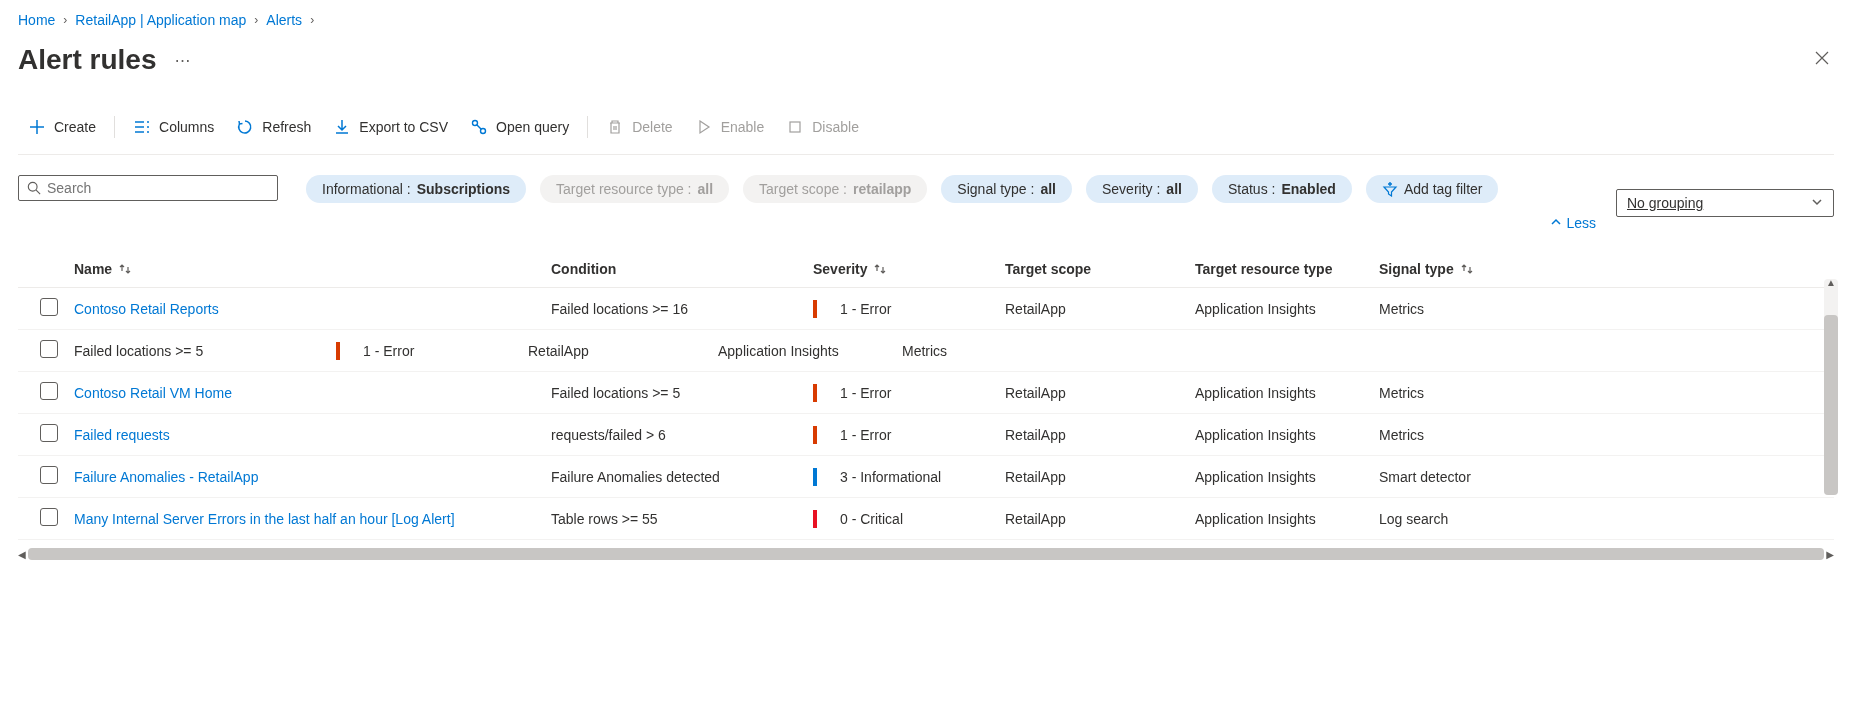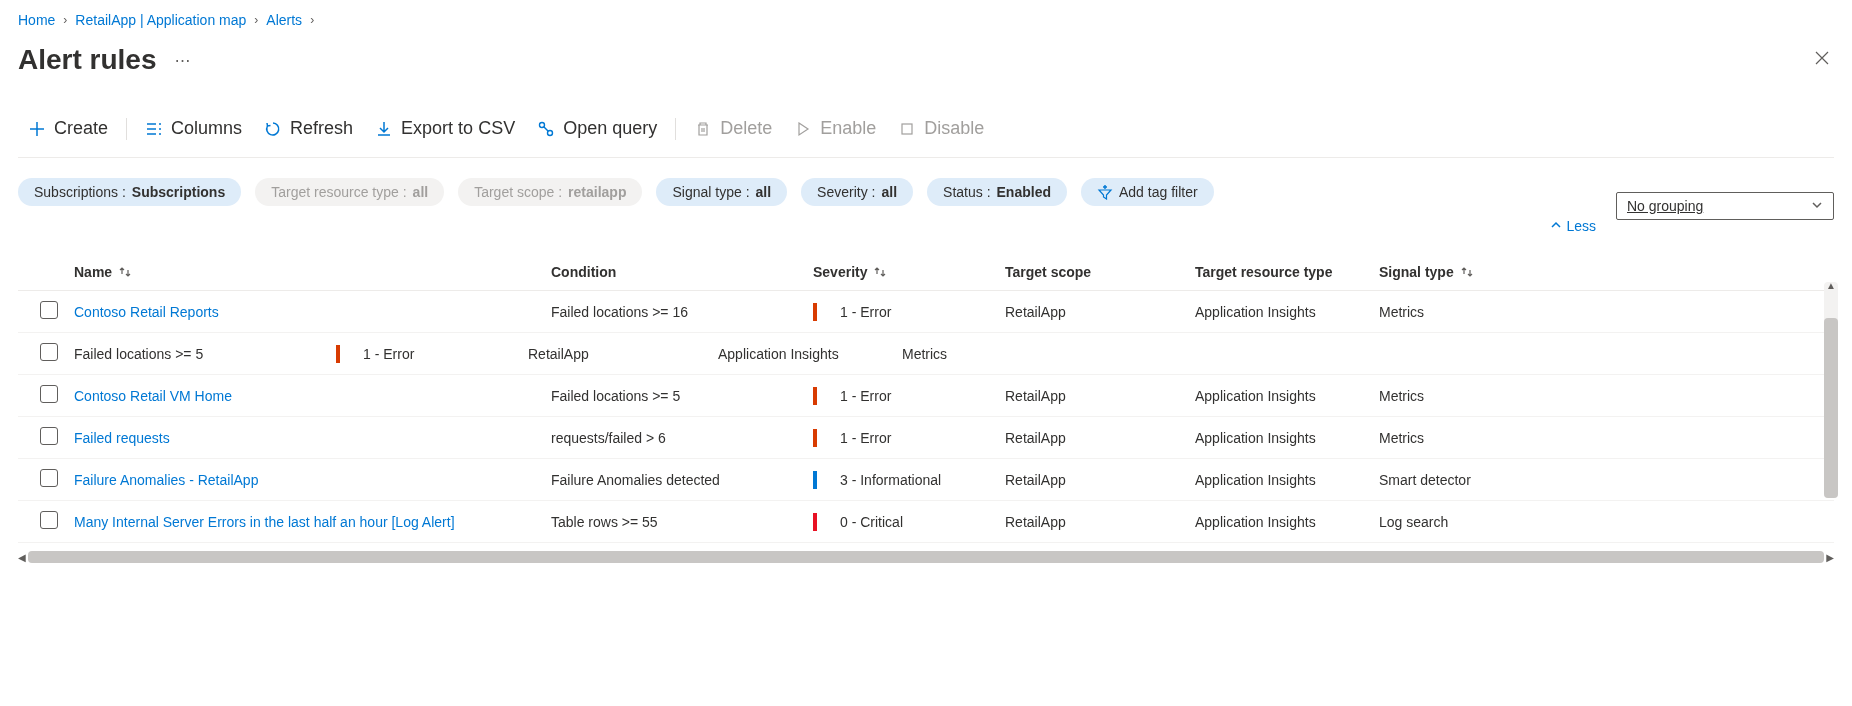"Create" .toolbar-btn { font-size: 18px -> 14px }
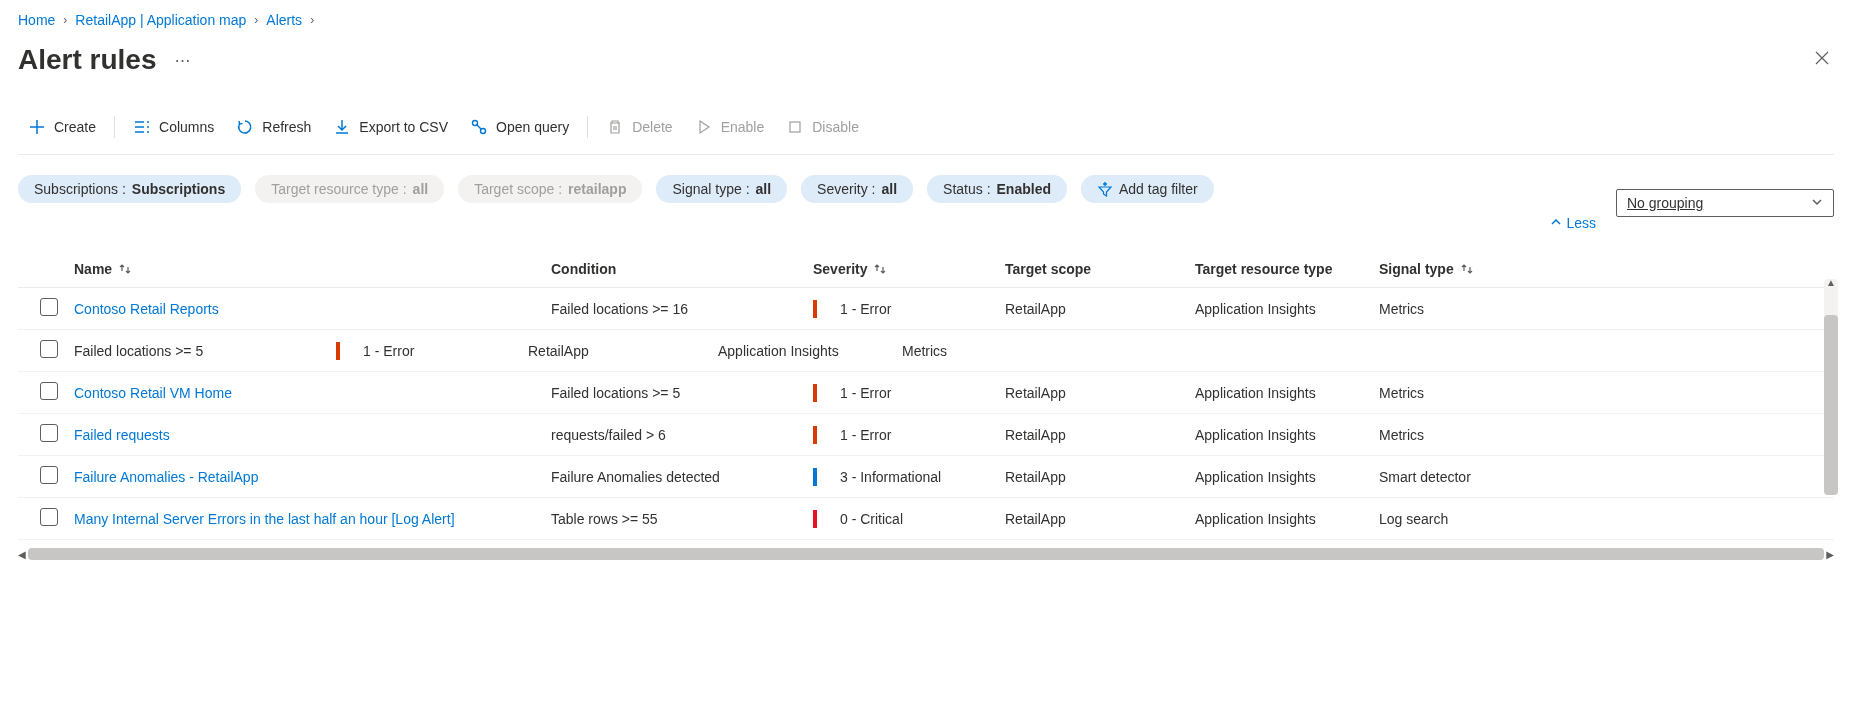"Search" div.search-box { html: none -> <div> <span> <svg> <circle></circle> <path></path> </svg> </span> <input> </div> }
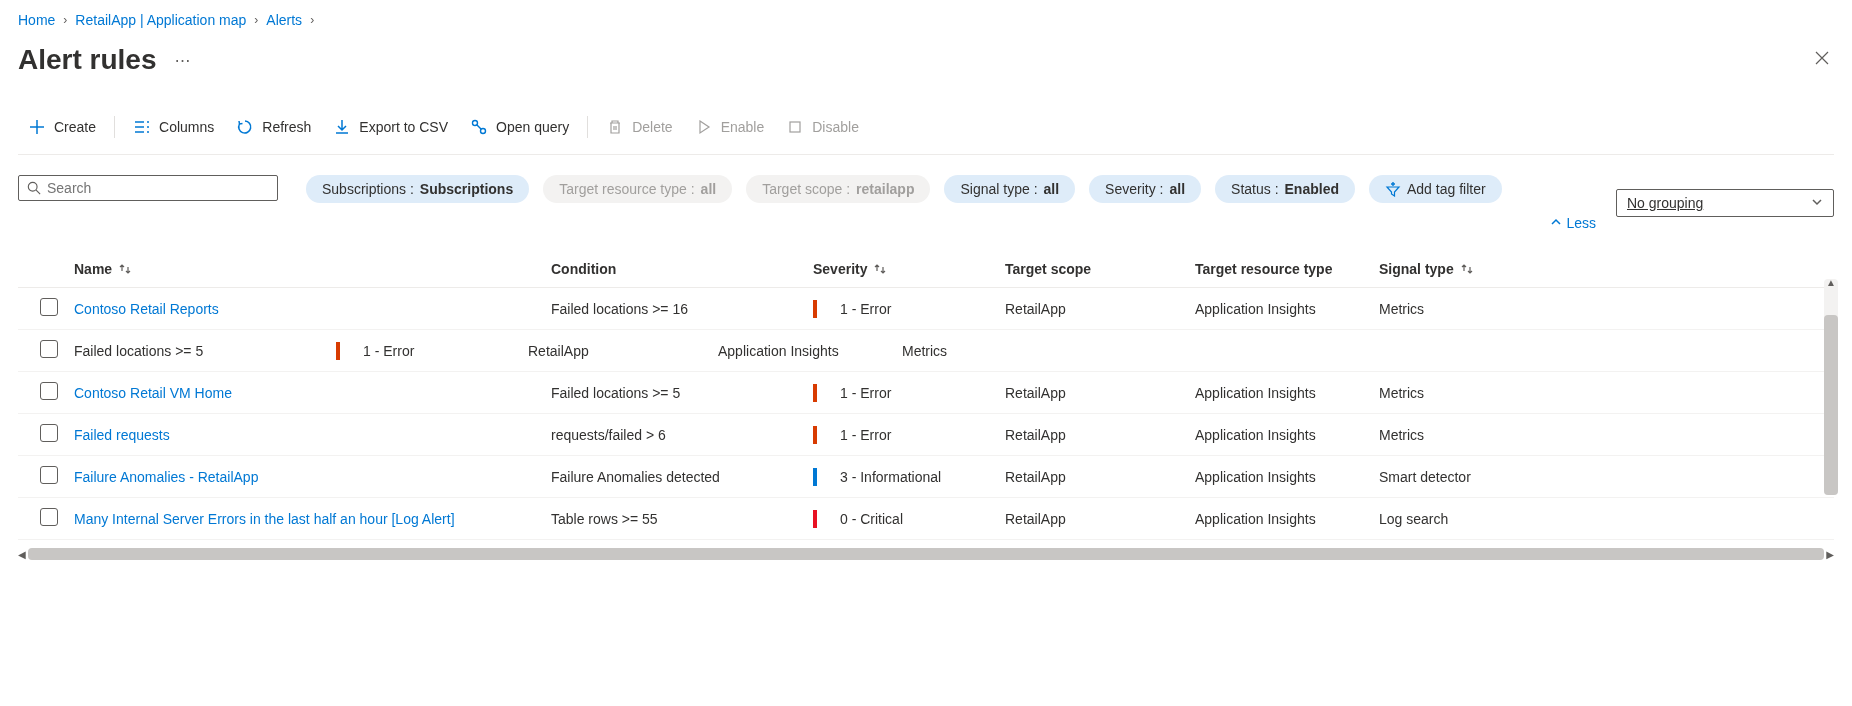"Subscriptions :" span { text: Subscriptions -> Informational }
